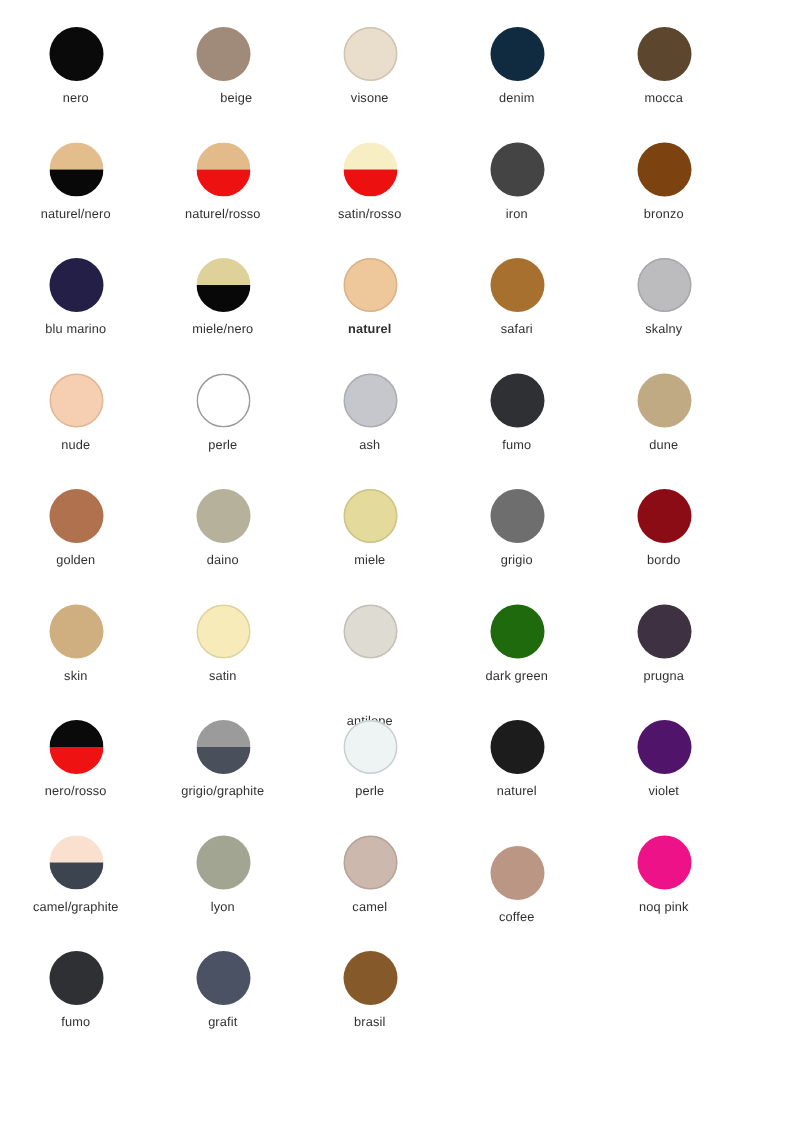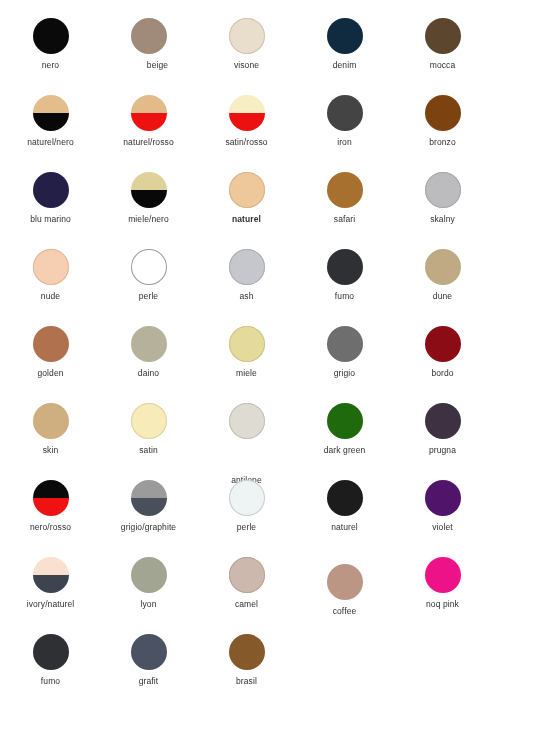"ivory/naturel" span.swatch-label { text: ivory/naturel -> camel/graphite }
